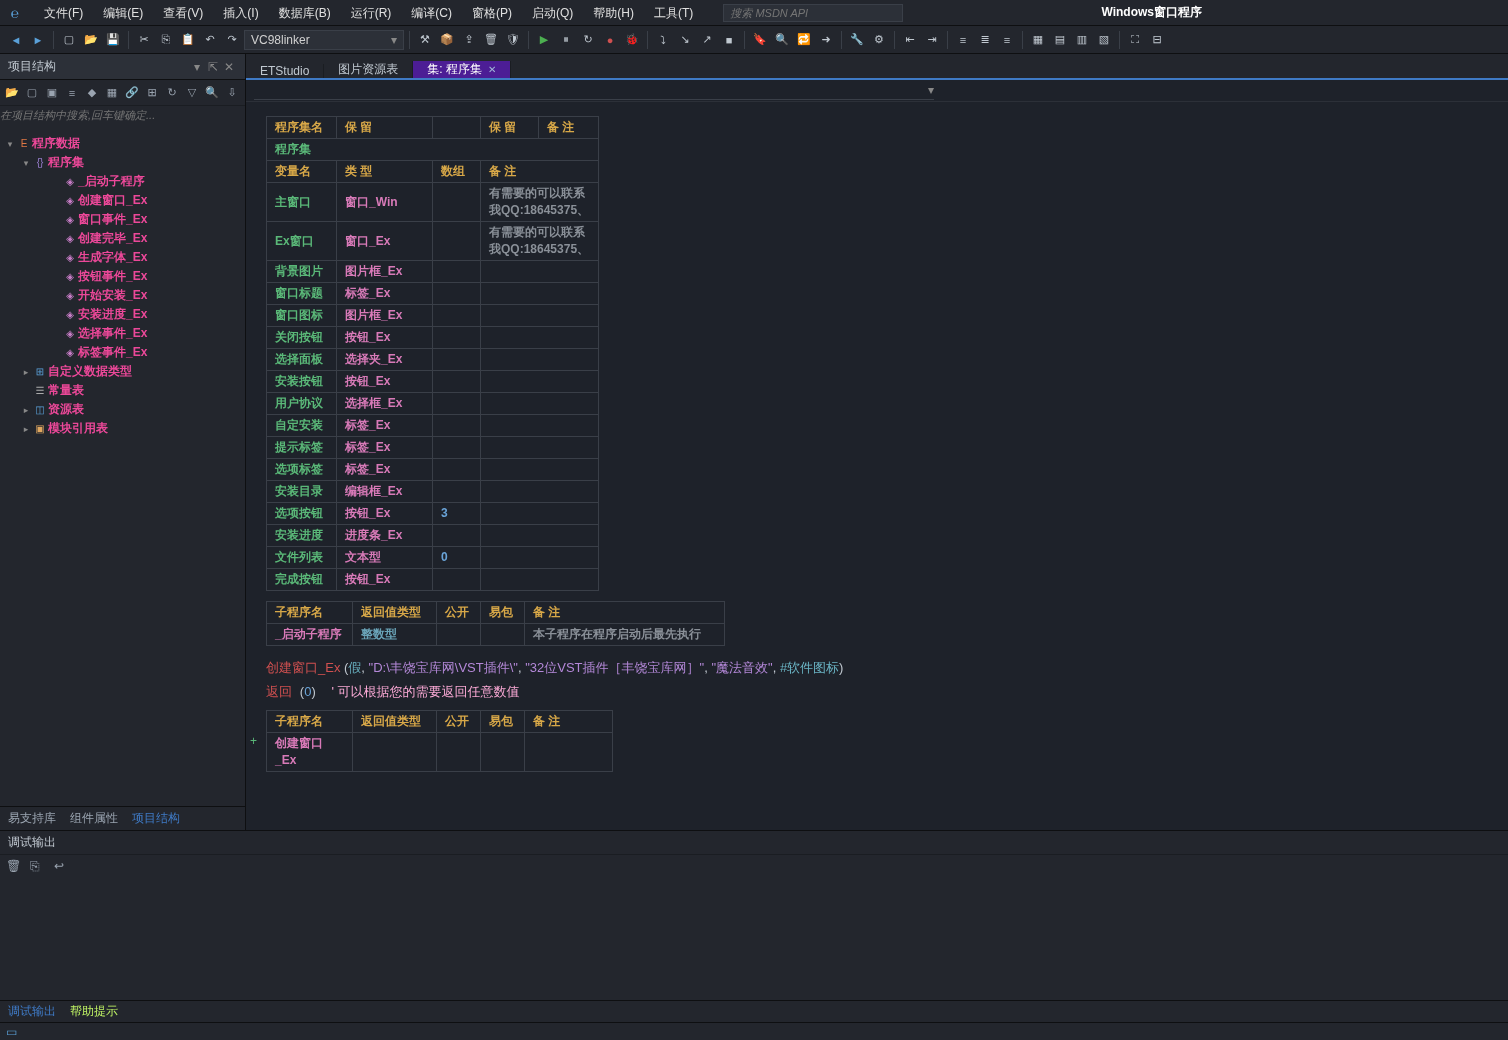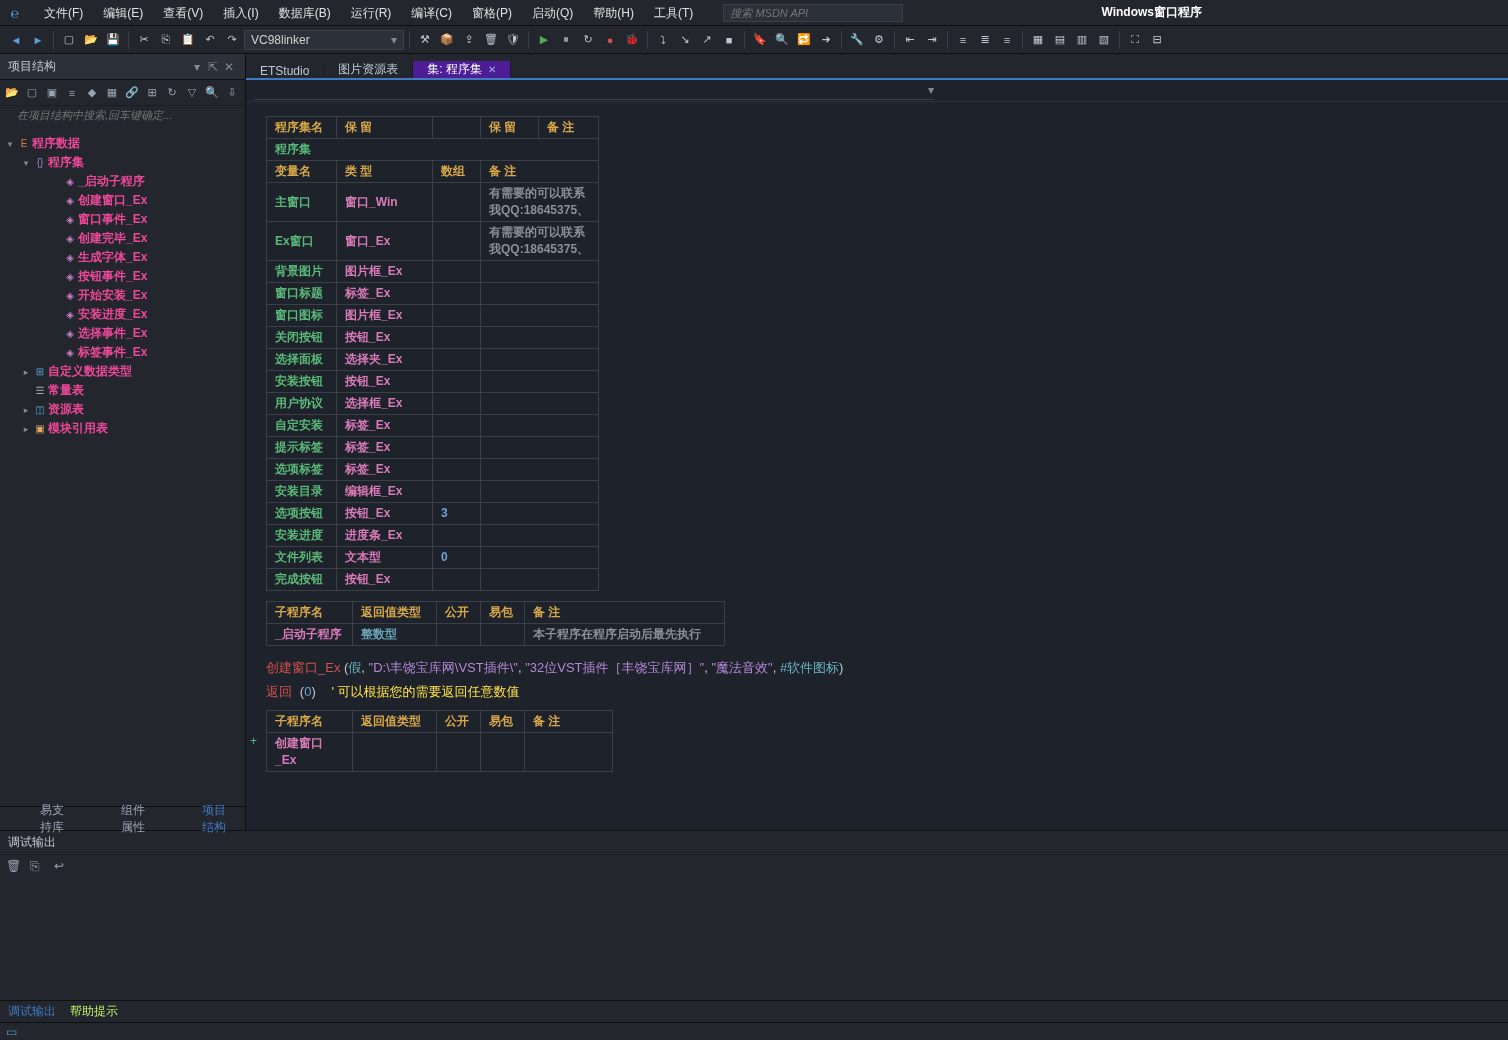"在项目结构中搜索,回车键确定..." .panel-search { padding: 2px 17px -> 2px 0 }
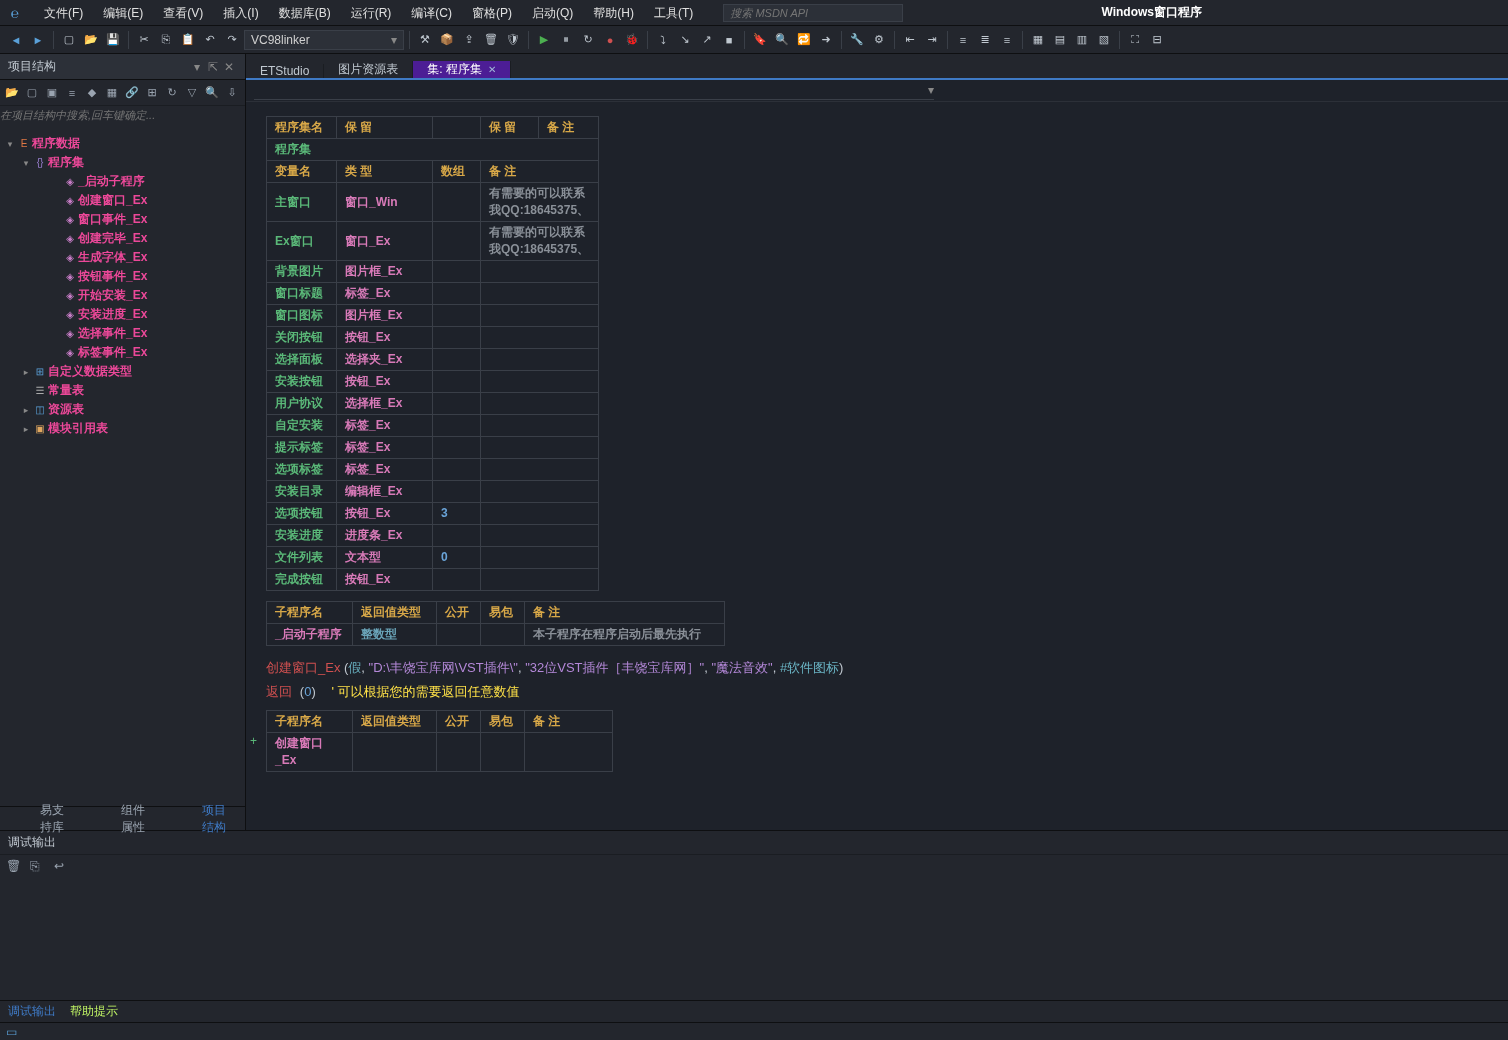"' 可以根据您的需要返回任意数值" .comment { color: #fde047 -> #f9a8d4 }
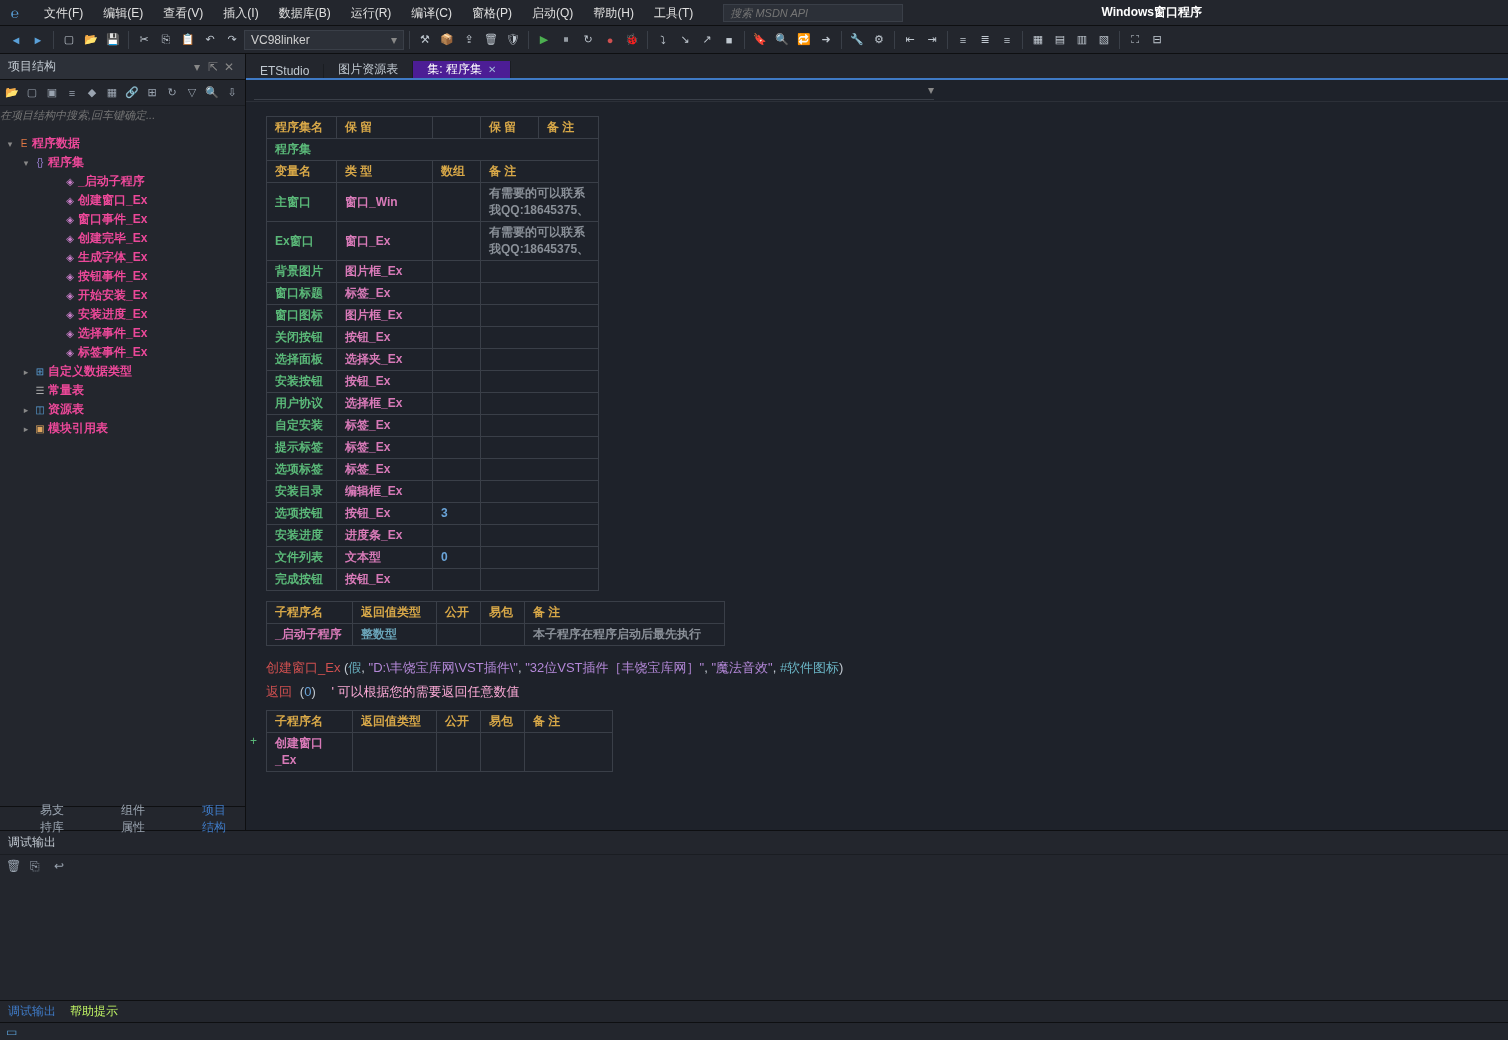"易支持库" .left-tabs .tab { margin-left: 32px -> none }
